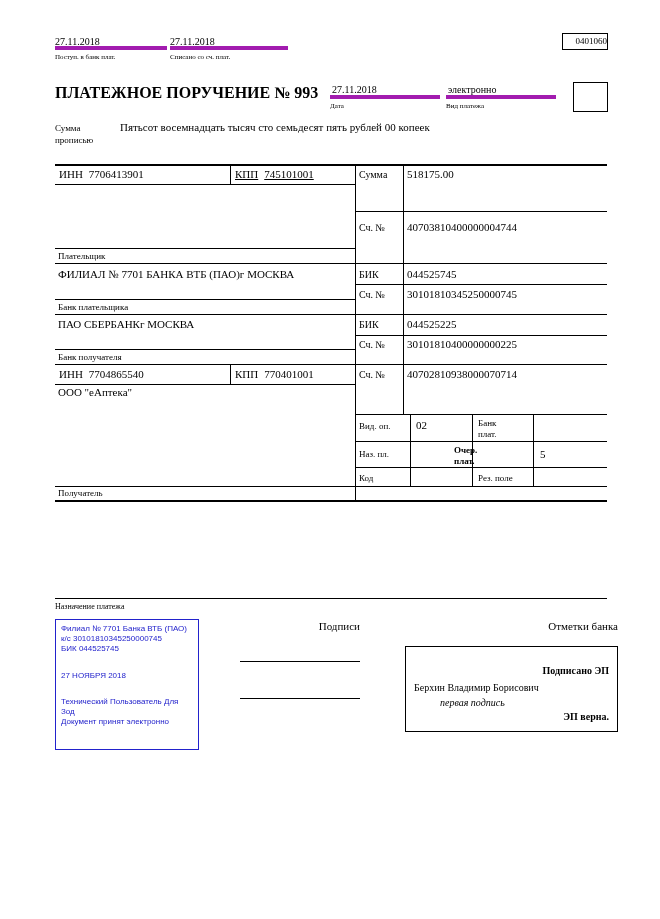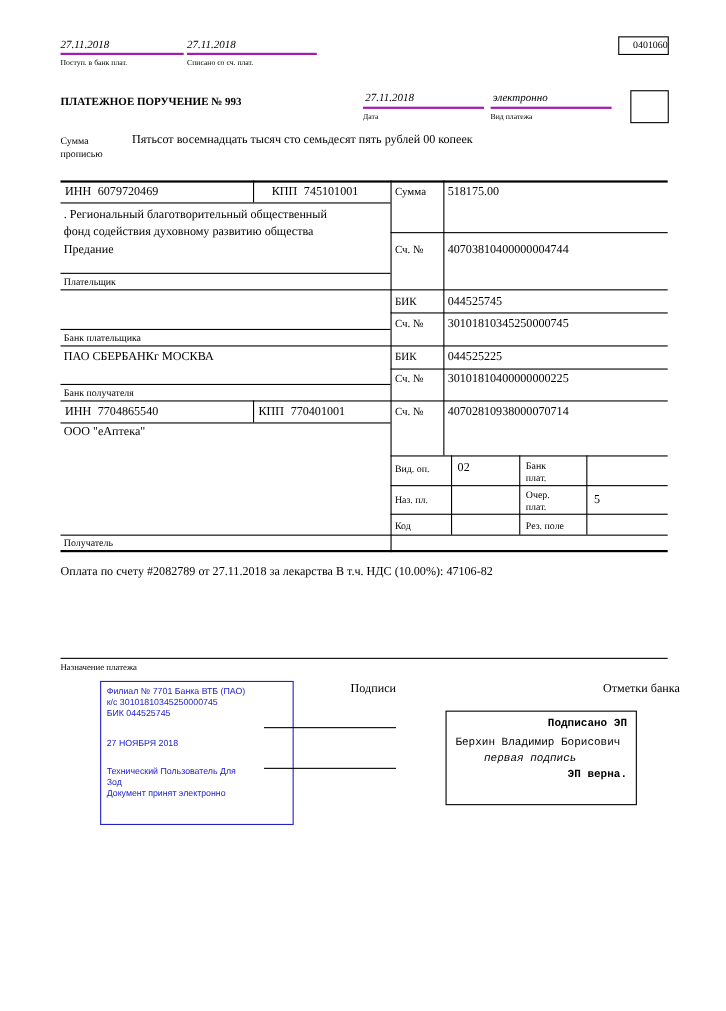"27.11.2018" .uline { border-bottom: 2px solid #a21caf -> 4px solid #a21caf; font-style: italic -> none }
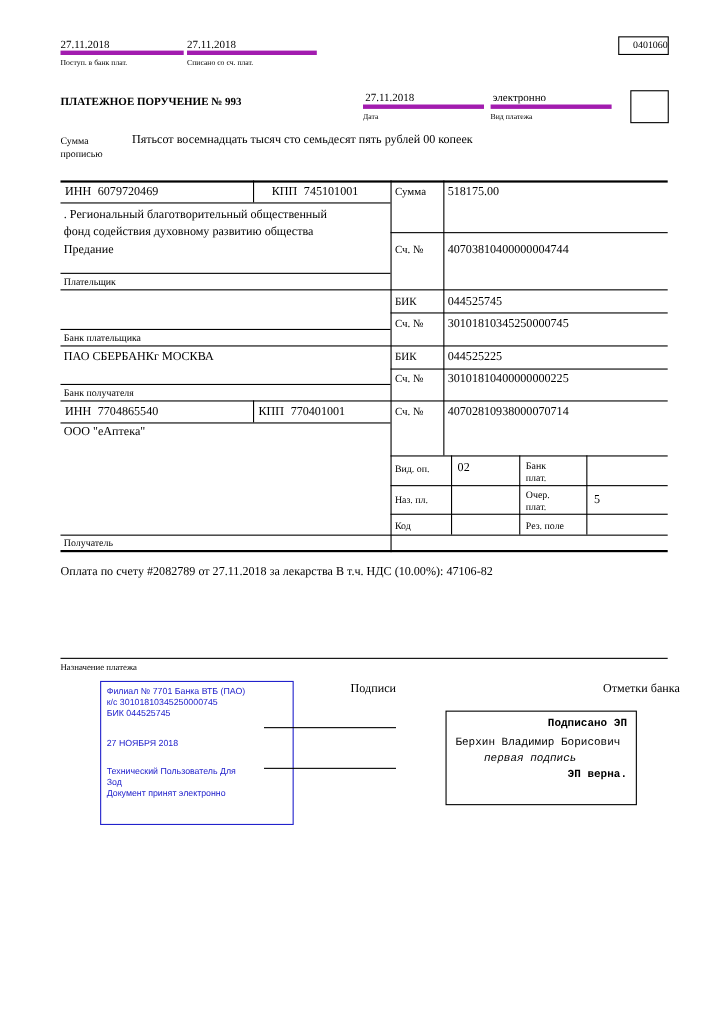"ПЛАТЕЖНОЕ ПОРУЧЕНИЕ № 993" .f12 { font-size: 10px -> 16px }
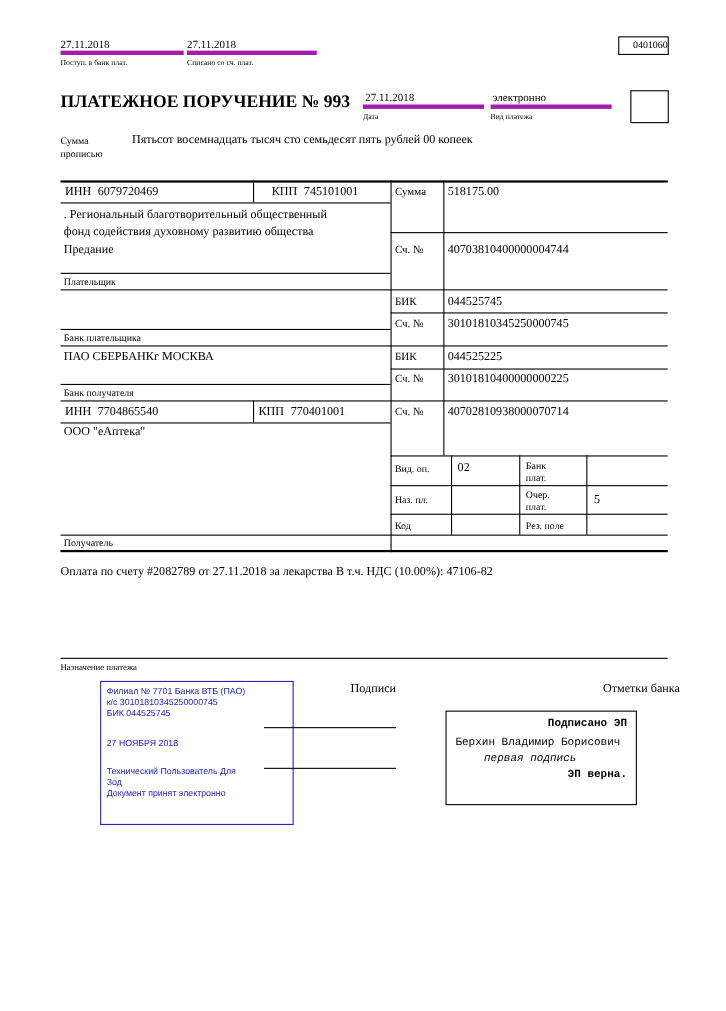"6079720469" span.vgap { text: 6079720469 -> 7706413901 }
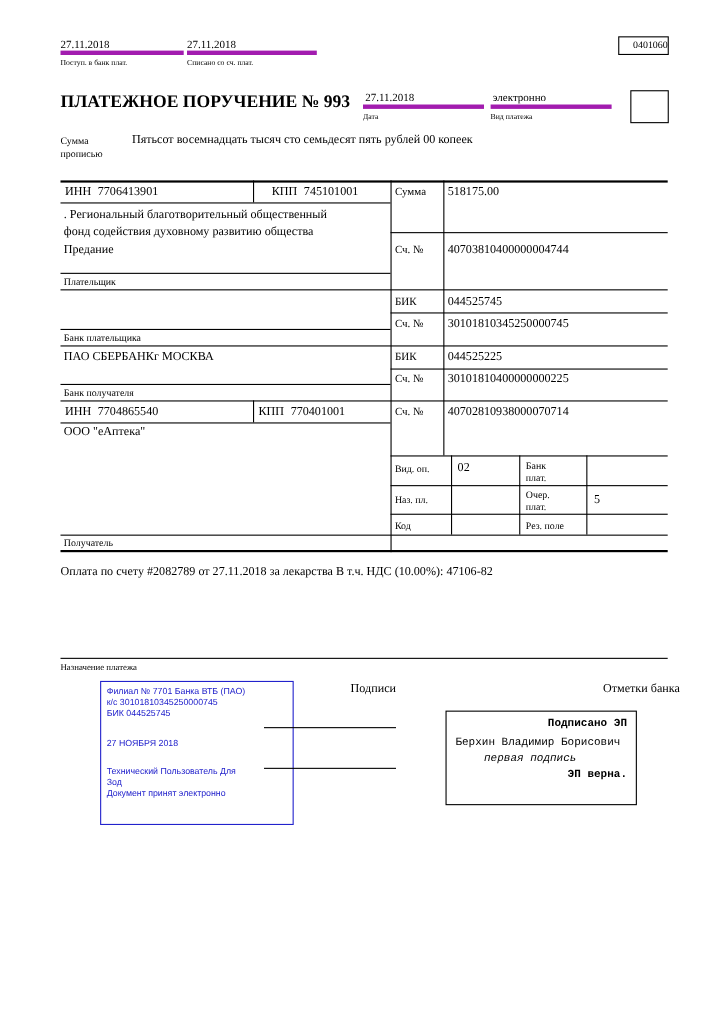"КПП 745101001" div.abs { left: 192px -> 180px; text-decoration: none -> underline }
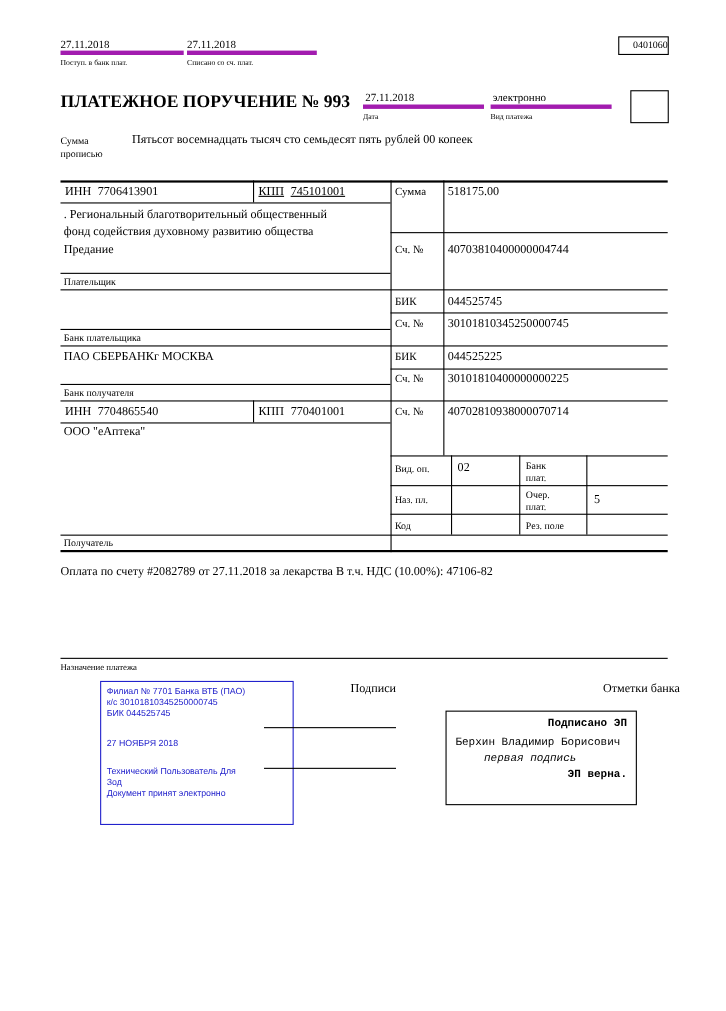". Региональный благотворительный" div.abs { html: <div>. Региональный благотворительный общественный фонд содействия духовному развитию общества Предание</div> -> none }
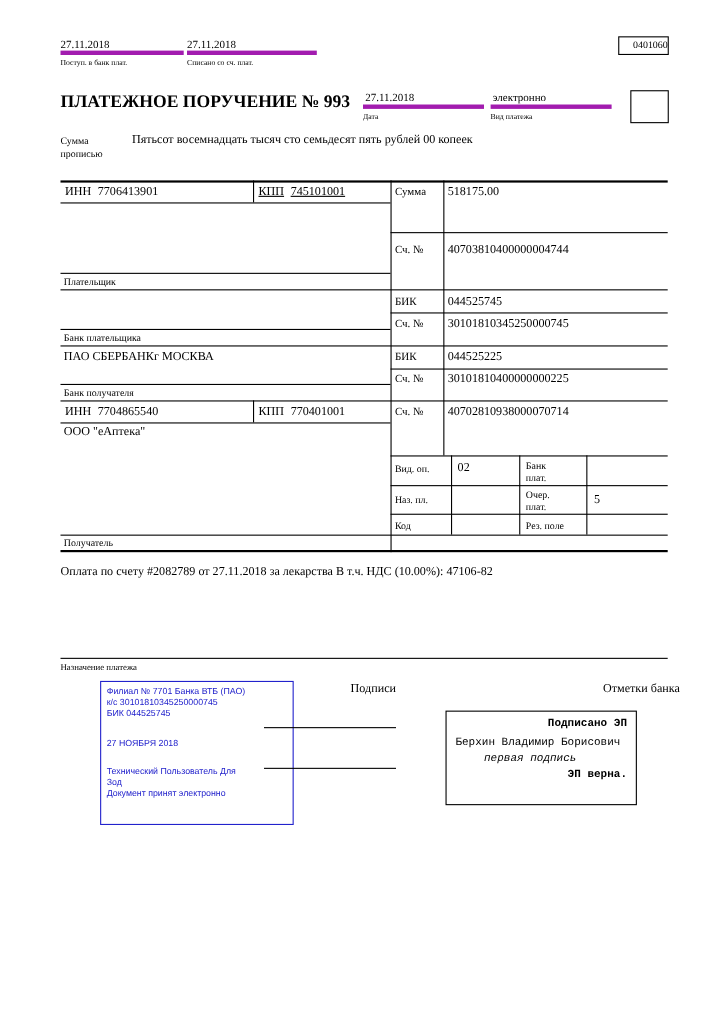"ФИЛИАЛ № 7701 БАНКА ВТБ (ПАО)г" div.abs { html: none -> <div>ФИЛИАЛ № 7701 БАНКА ВТБ (ПАО)г МОСКВА</div> }
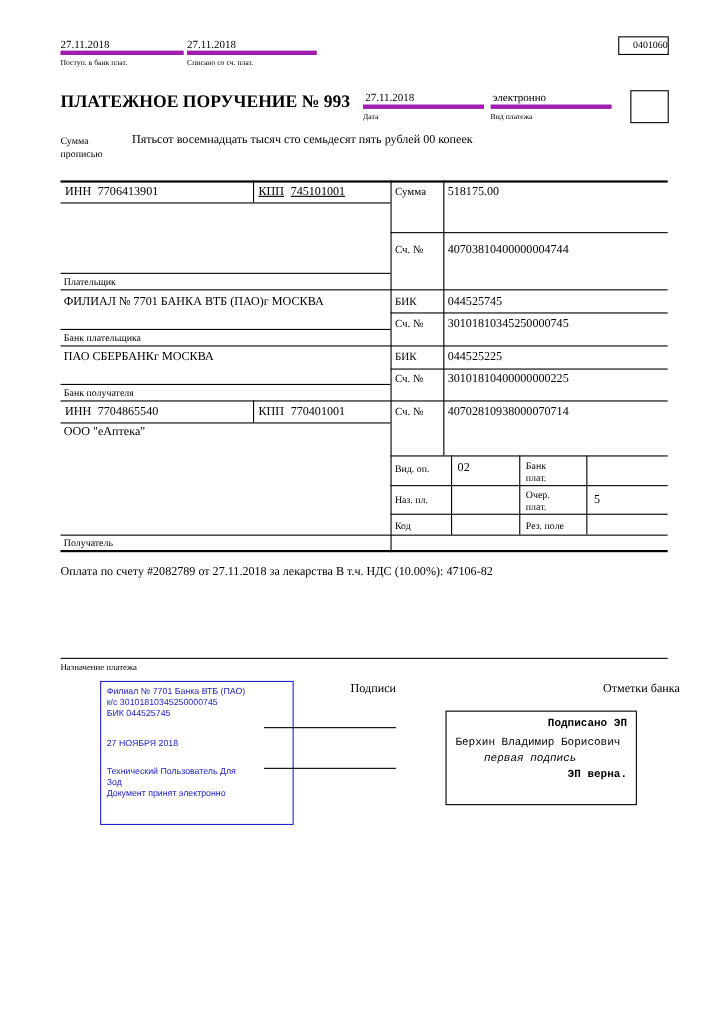"Очер." div.abs { font-weight: none -> bold; left: 423px -> 399px }
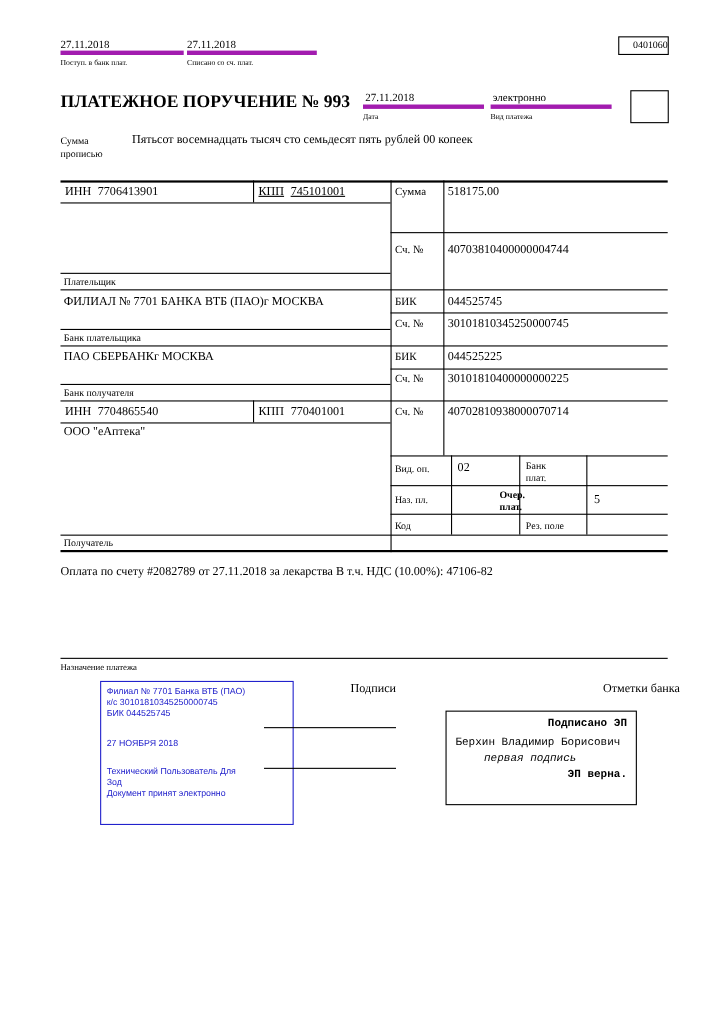"Оплата по счету #2082789 от" div.abs { html: <div>Оплата по счету #2082789 от 27.11.2018 за лекарства В т.ч. НДС (10.00%): 47106-82</div> -> none }
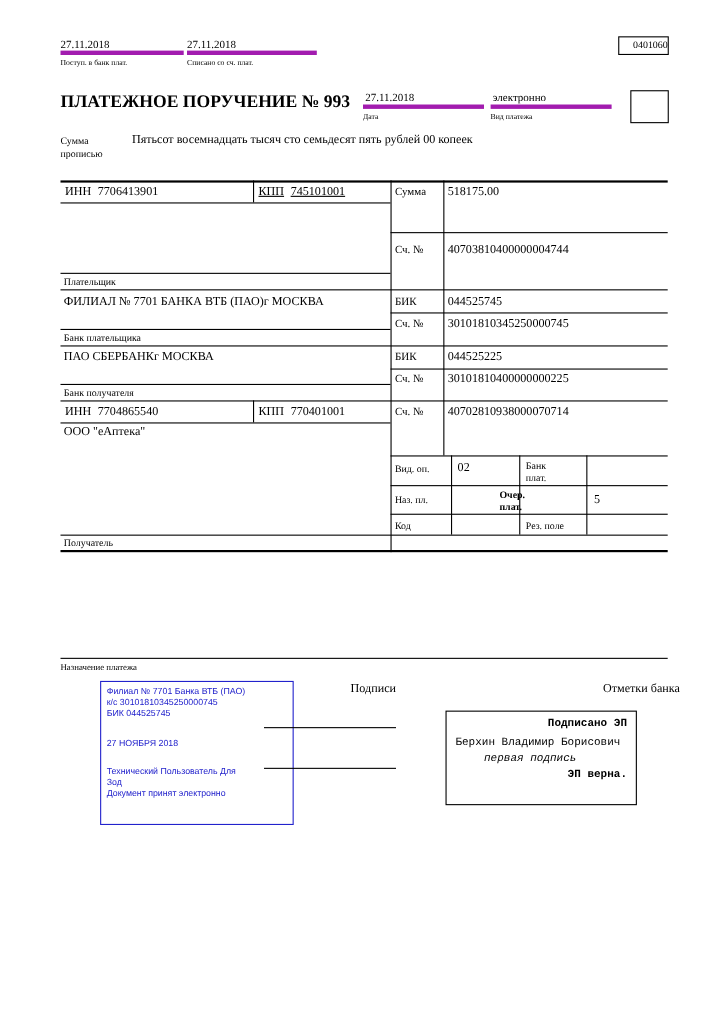"Филиал № 7701 Банка ВТБ (ПАО)" div.abs { margin-left: 36px -> none; width: 176px -> 144px }
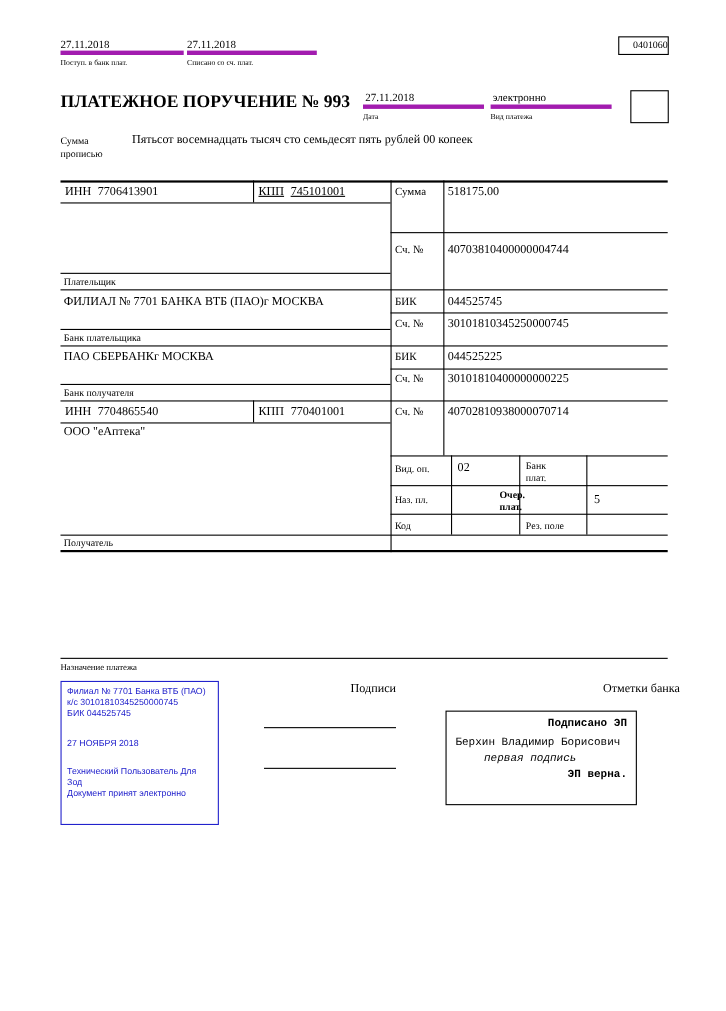"Подписано ЭП" div.abs { font-family: Liberation Mono, monospace -> none; padding: 6px 8px -> 18px 8px; width: 174px -> 213px }
